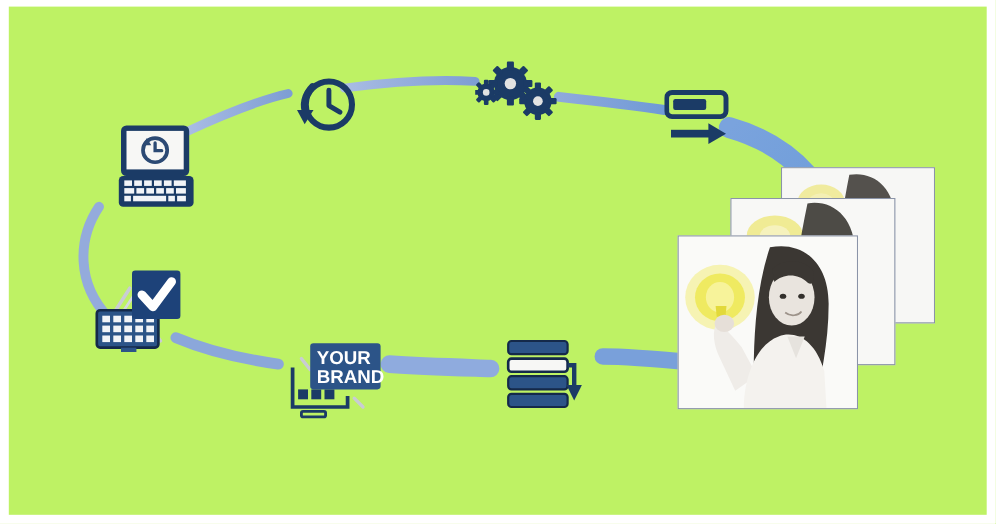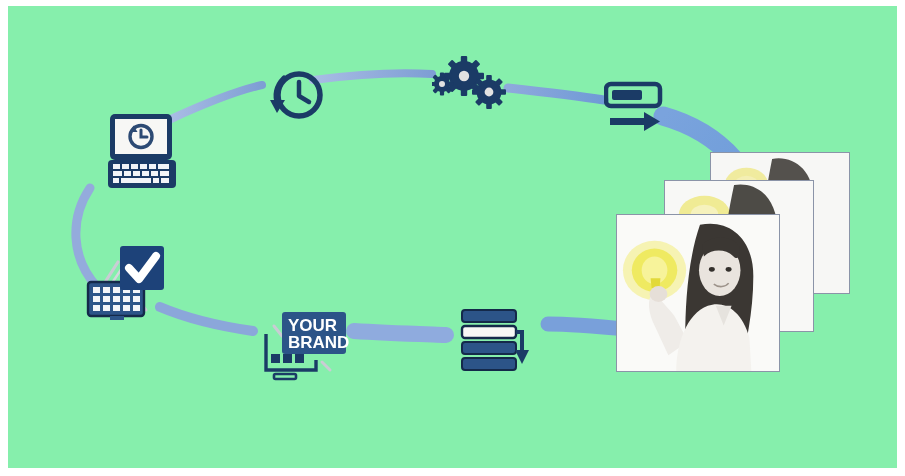"YOUR" #canvas { background: #86efac -> #bef264 }
